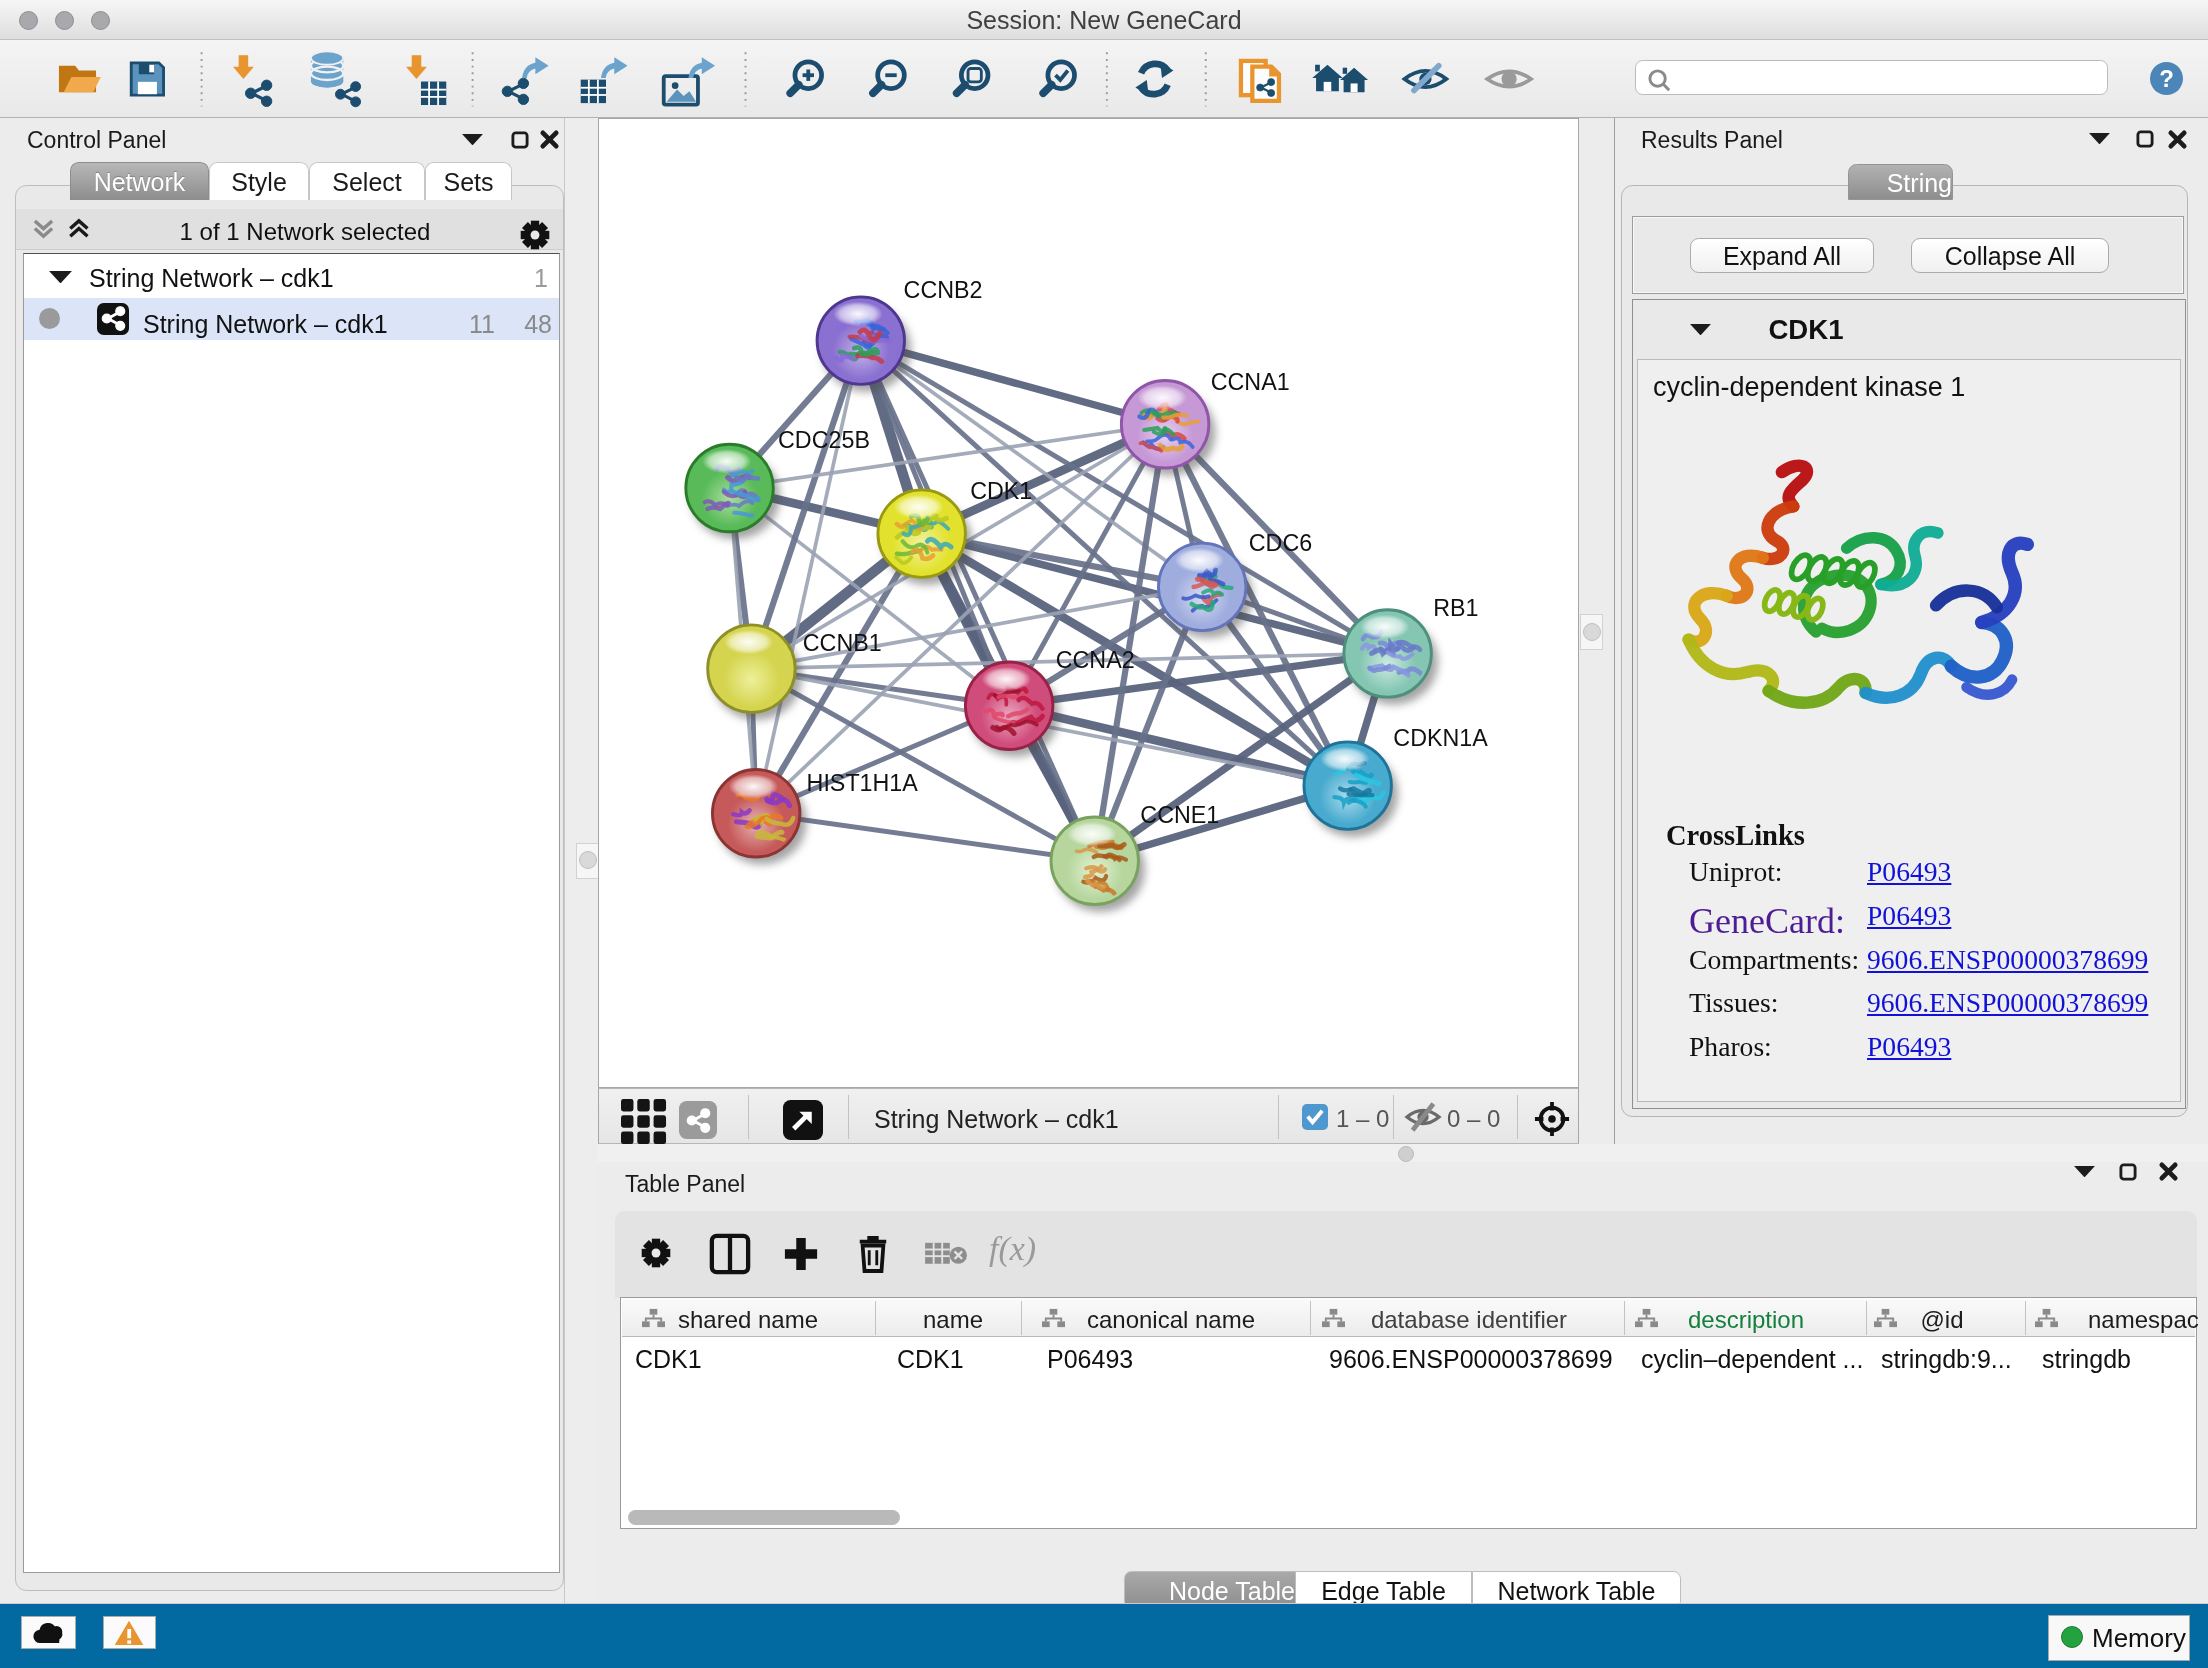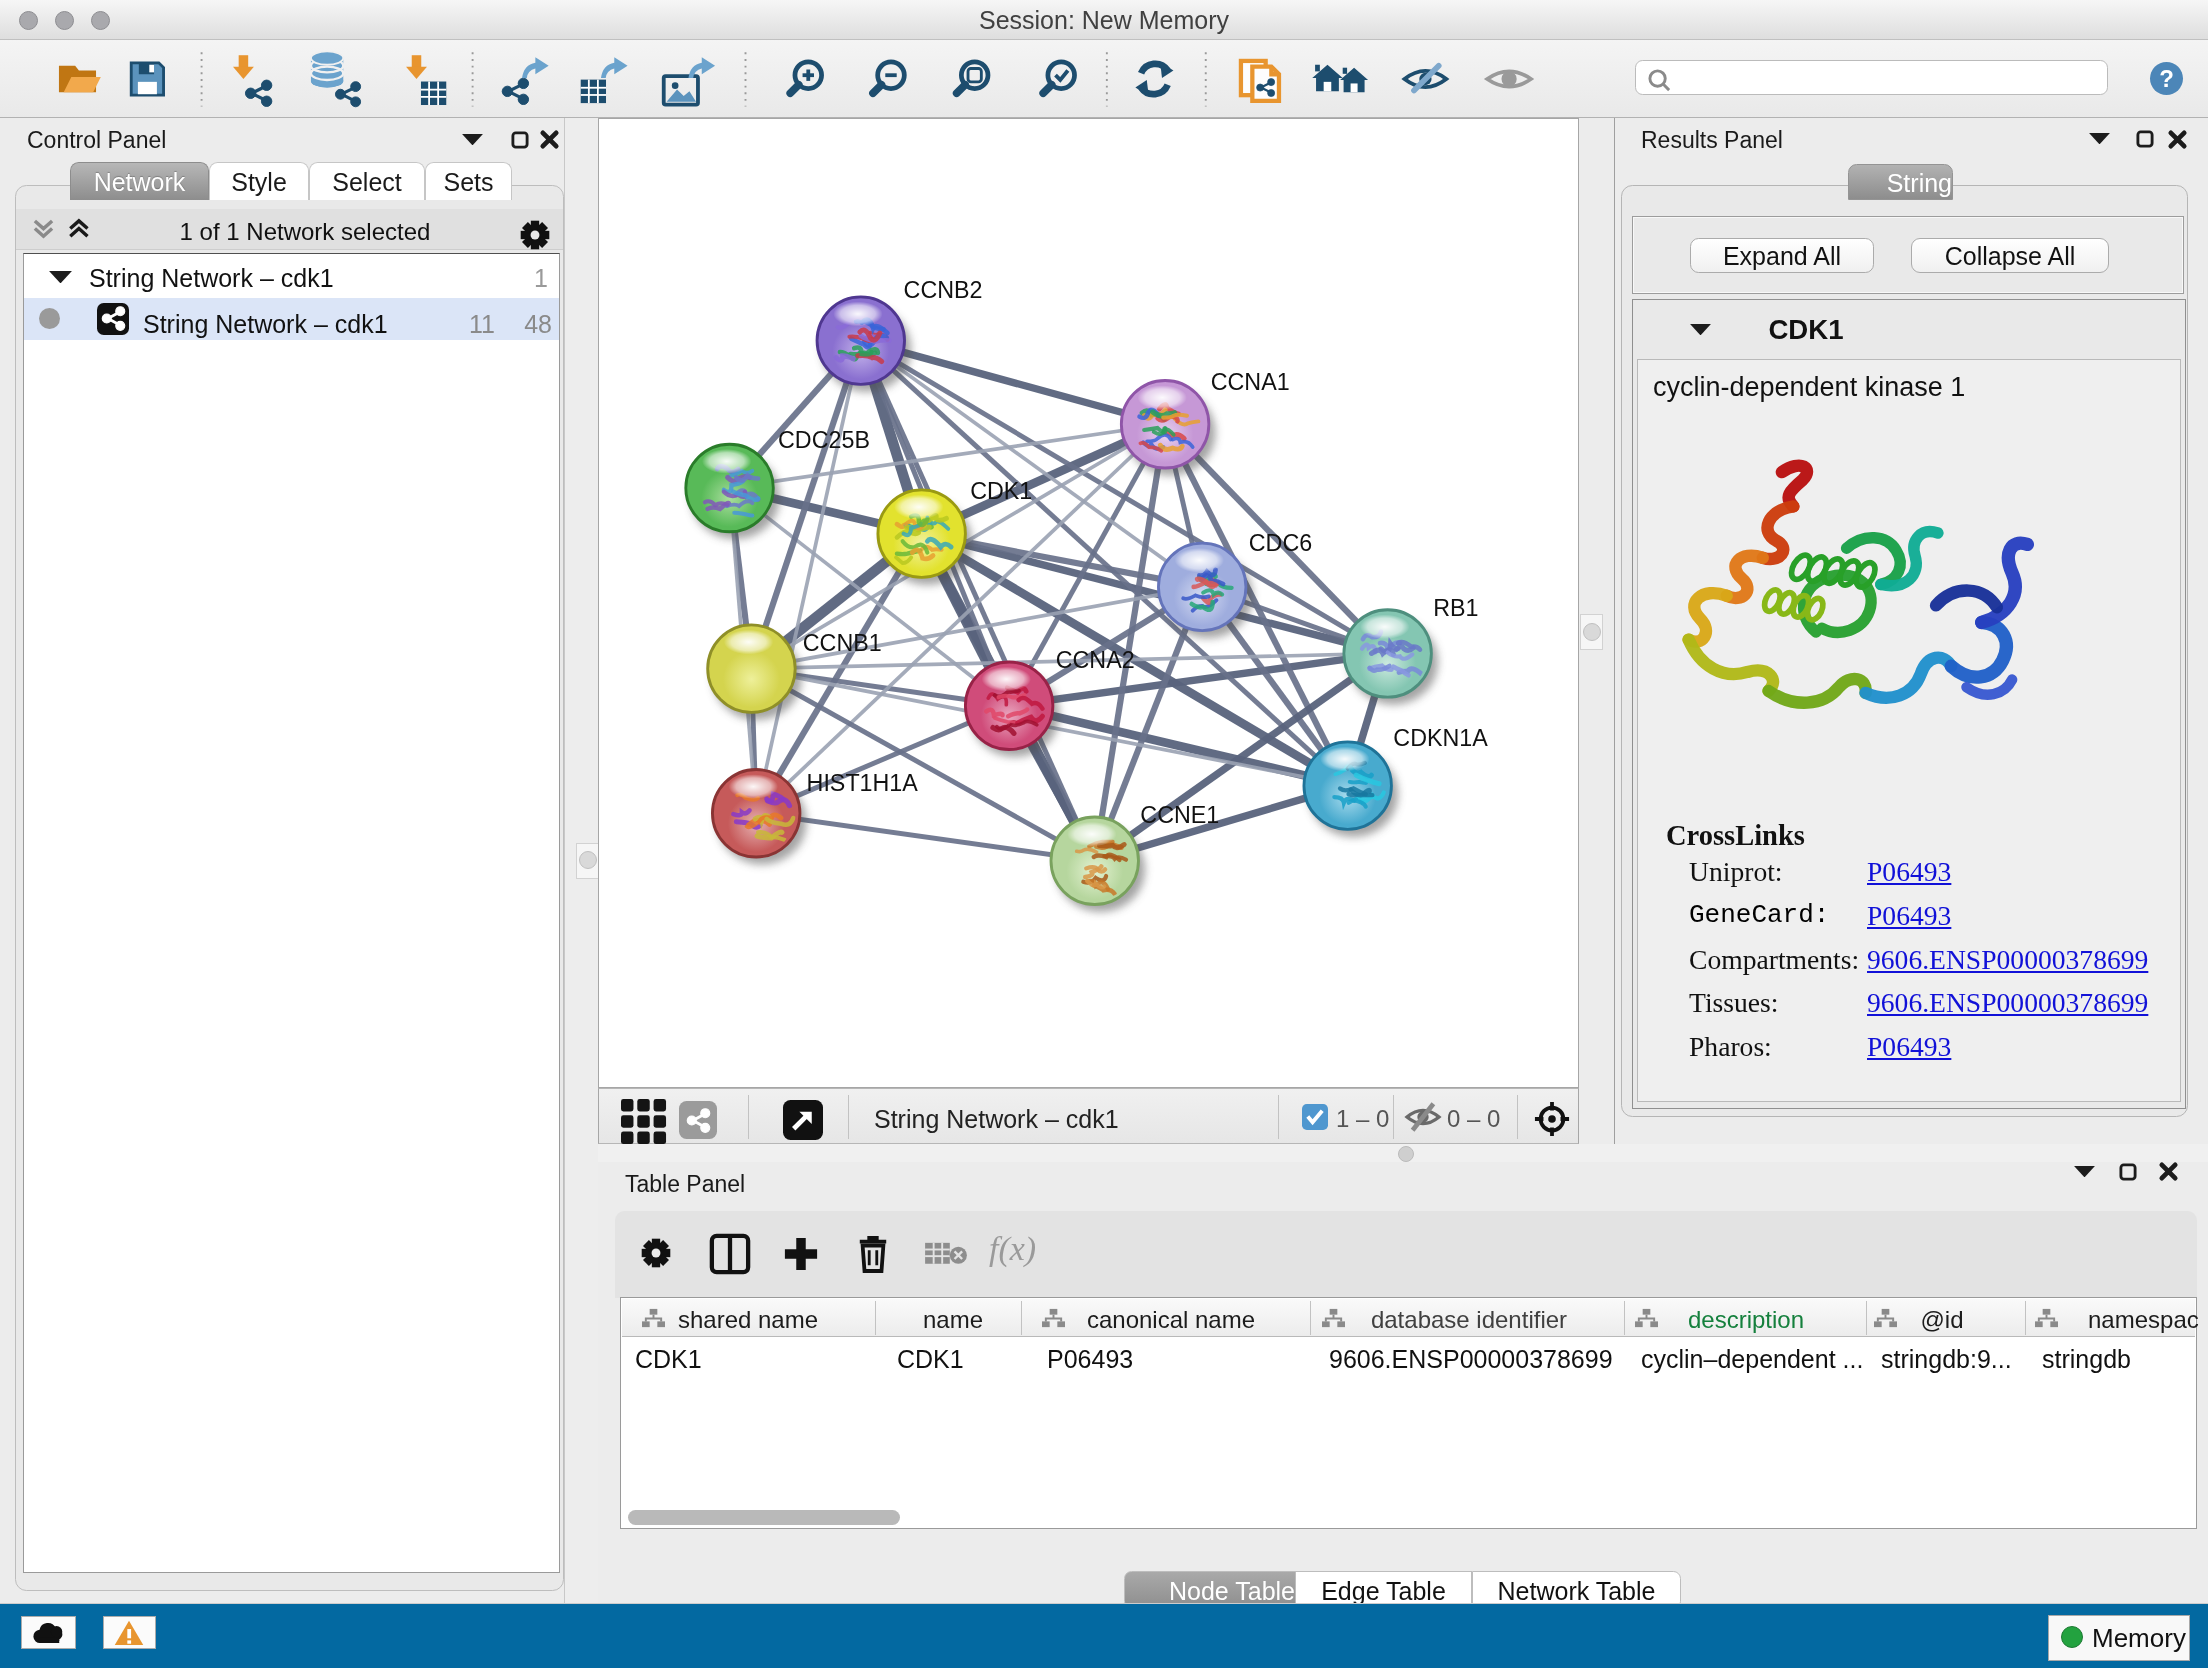"Session: New Memory" div.abs { text: Memory -> GeneCard }
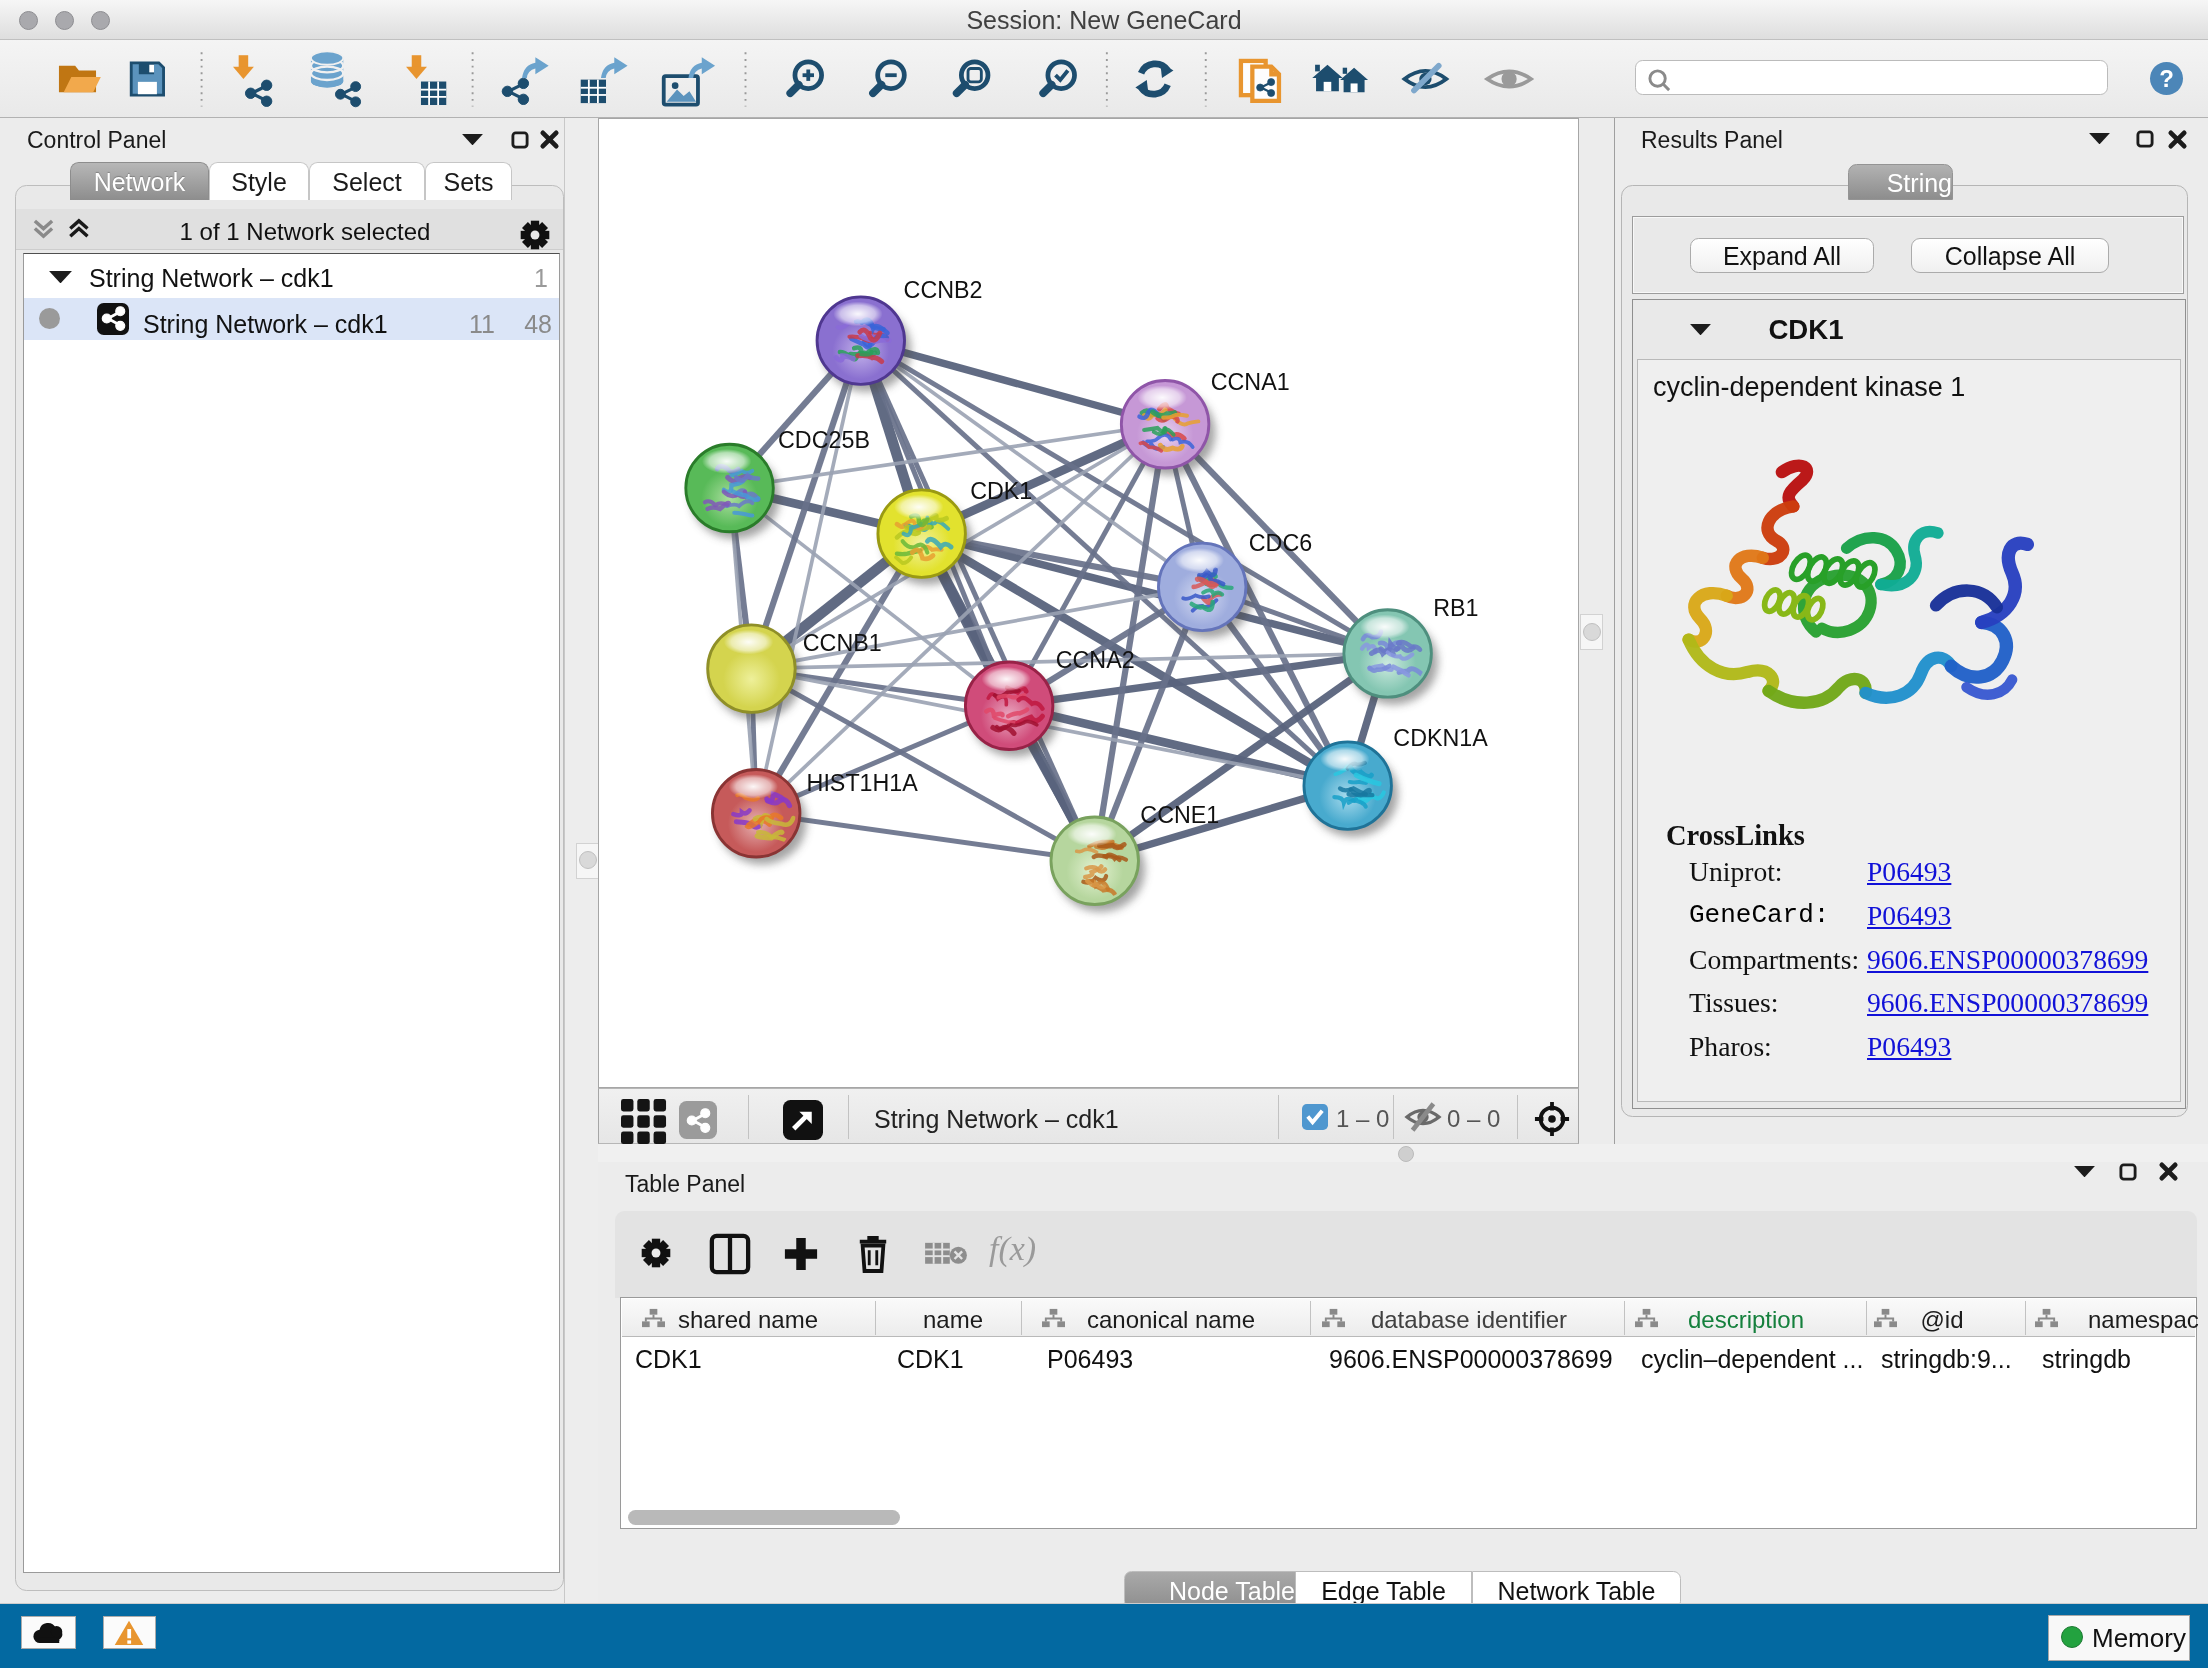"GeneCard:" div.abs { color: #000000 -> #4c1d95; font-family: Liberation Mono, monospace -> Liberation Serif, serif; font-size: 26px -> 36px }
